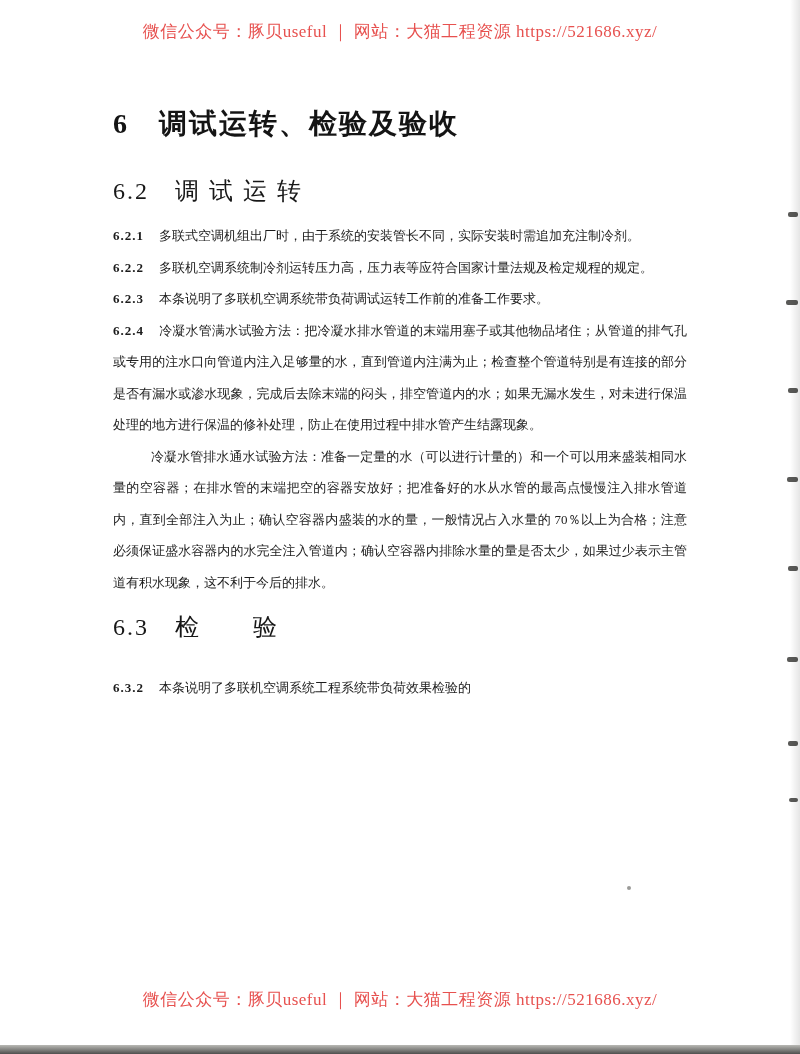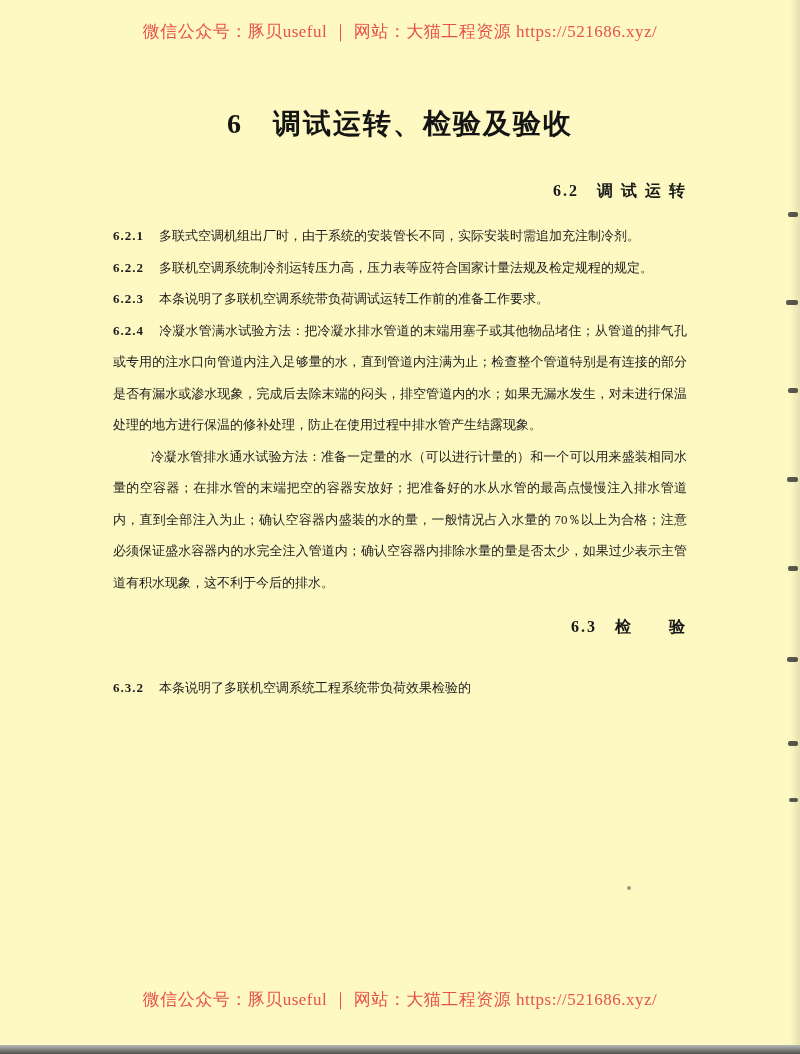"微信公众号：豚贝useful ｜ 网站：大猫工程资源" .page { background: #fef9c3 -> #ffffff }
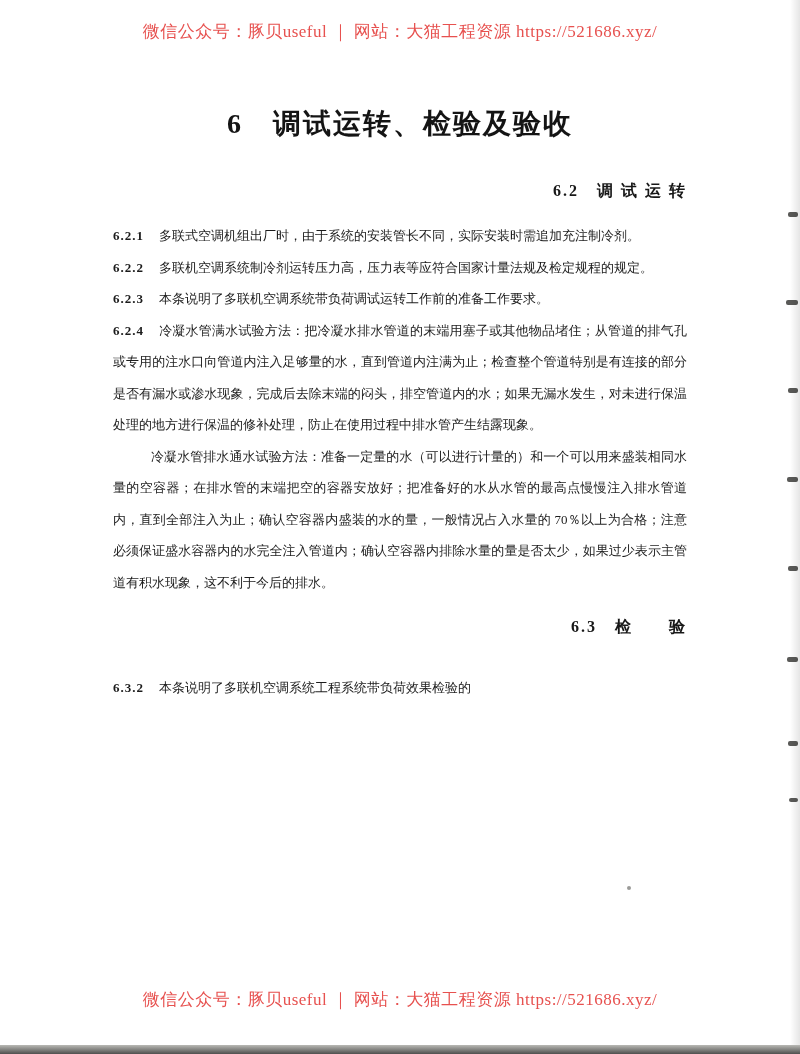"6 调试运转、检验及验收" .chapter-title { text-align: center -> left }
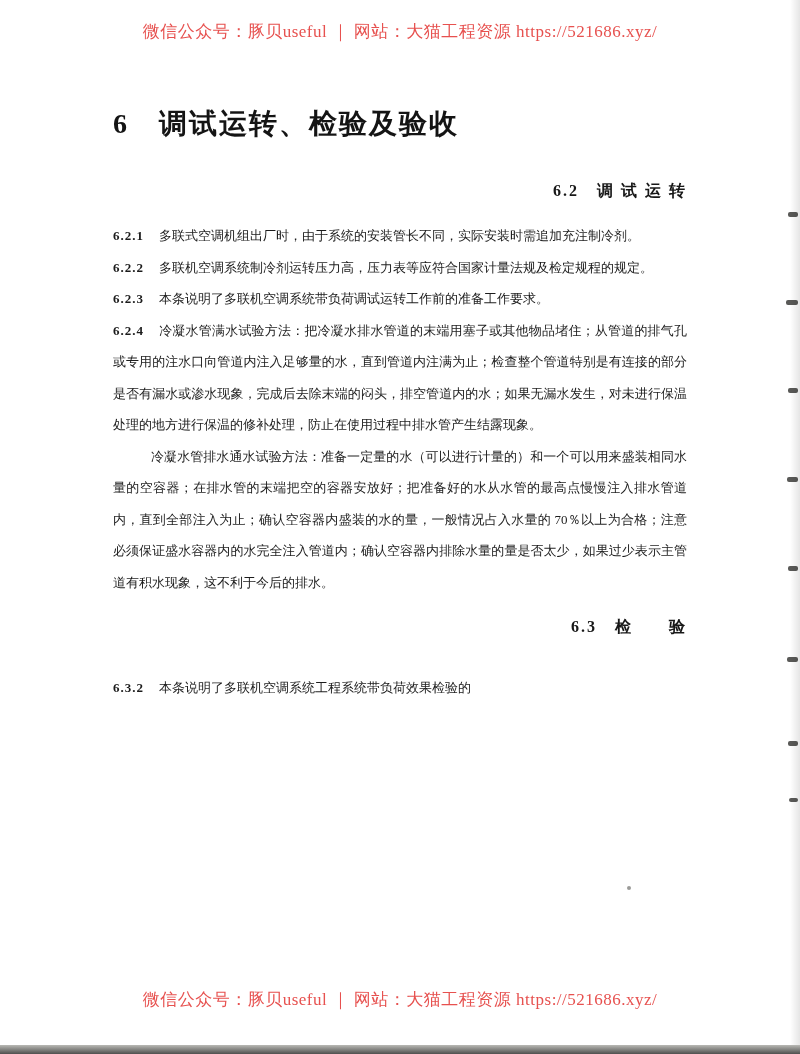"6.2 调 试 运 转" .section-heading { font-size: 16px -> 24px; font-weight: bold -> normal; text-align: right -> left }
